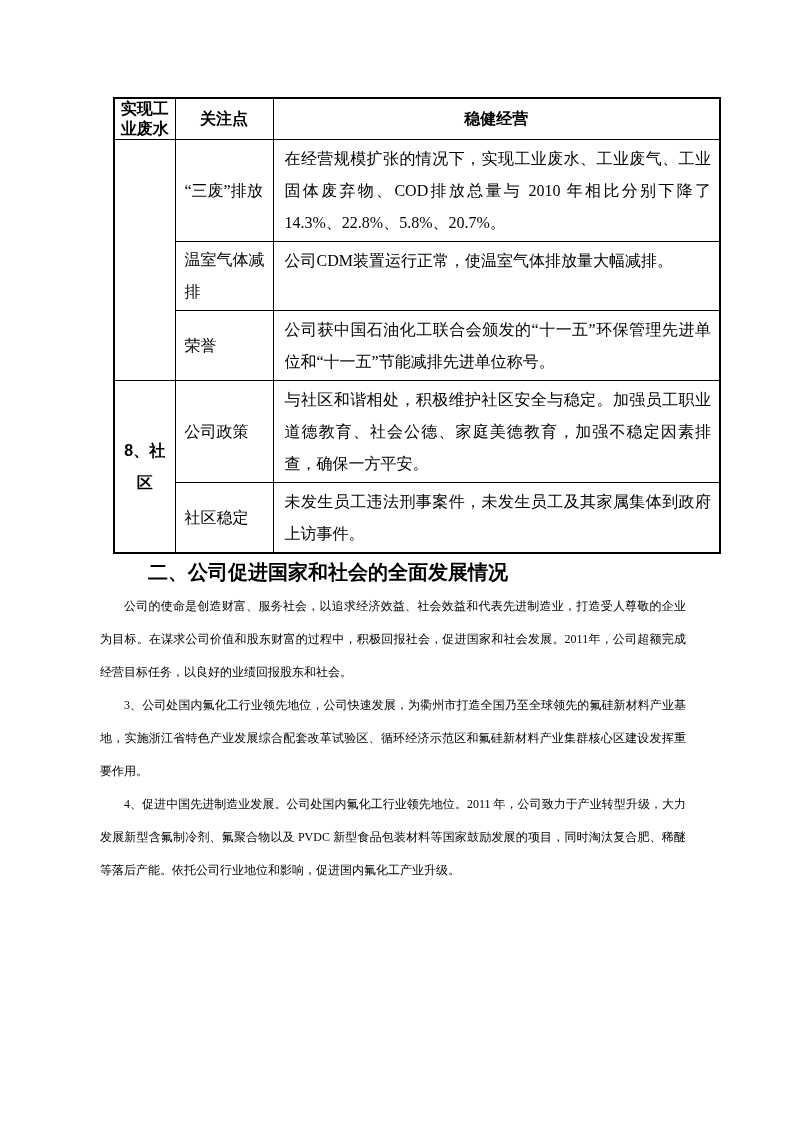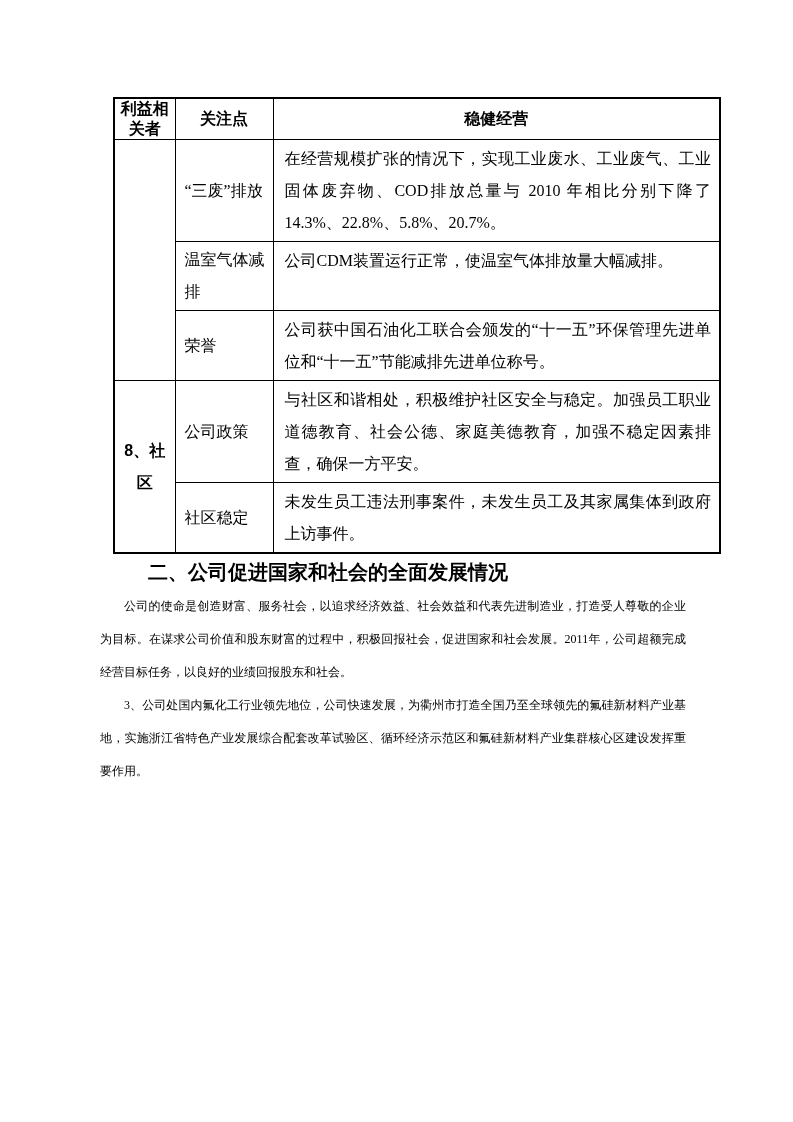"利益相关者" th { text: 利益相关者 -> 实现工业废水 }
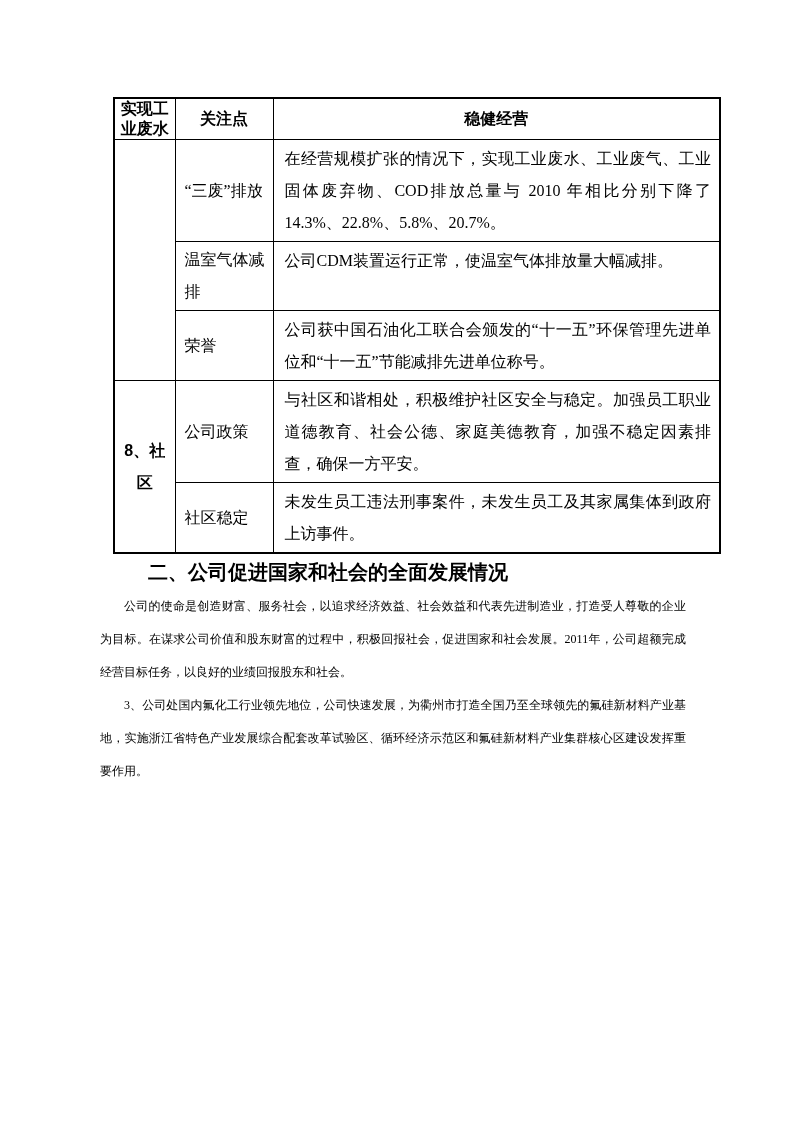"4、促进中国先进制造业发展。公司处国内氟化工行业领先地位。2011" p.para { html: none -> <p>4、促进中国先进制造业发展。公司处国内氟化工行业领先地位。2011 年，公司致力于产业转型升级，大力发展新型含氟制冷剂、氟聚合物以及 PVDC 新型食品包装材料等国家鼓励发展的项目，同时淘汰复合肥、稀醚等落后产能。依托公司行业地位和影响，促进国内氟化工产业升级。</p> }
